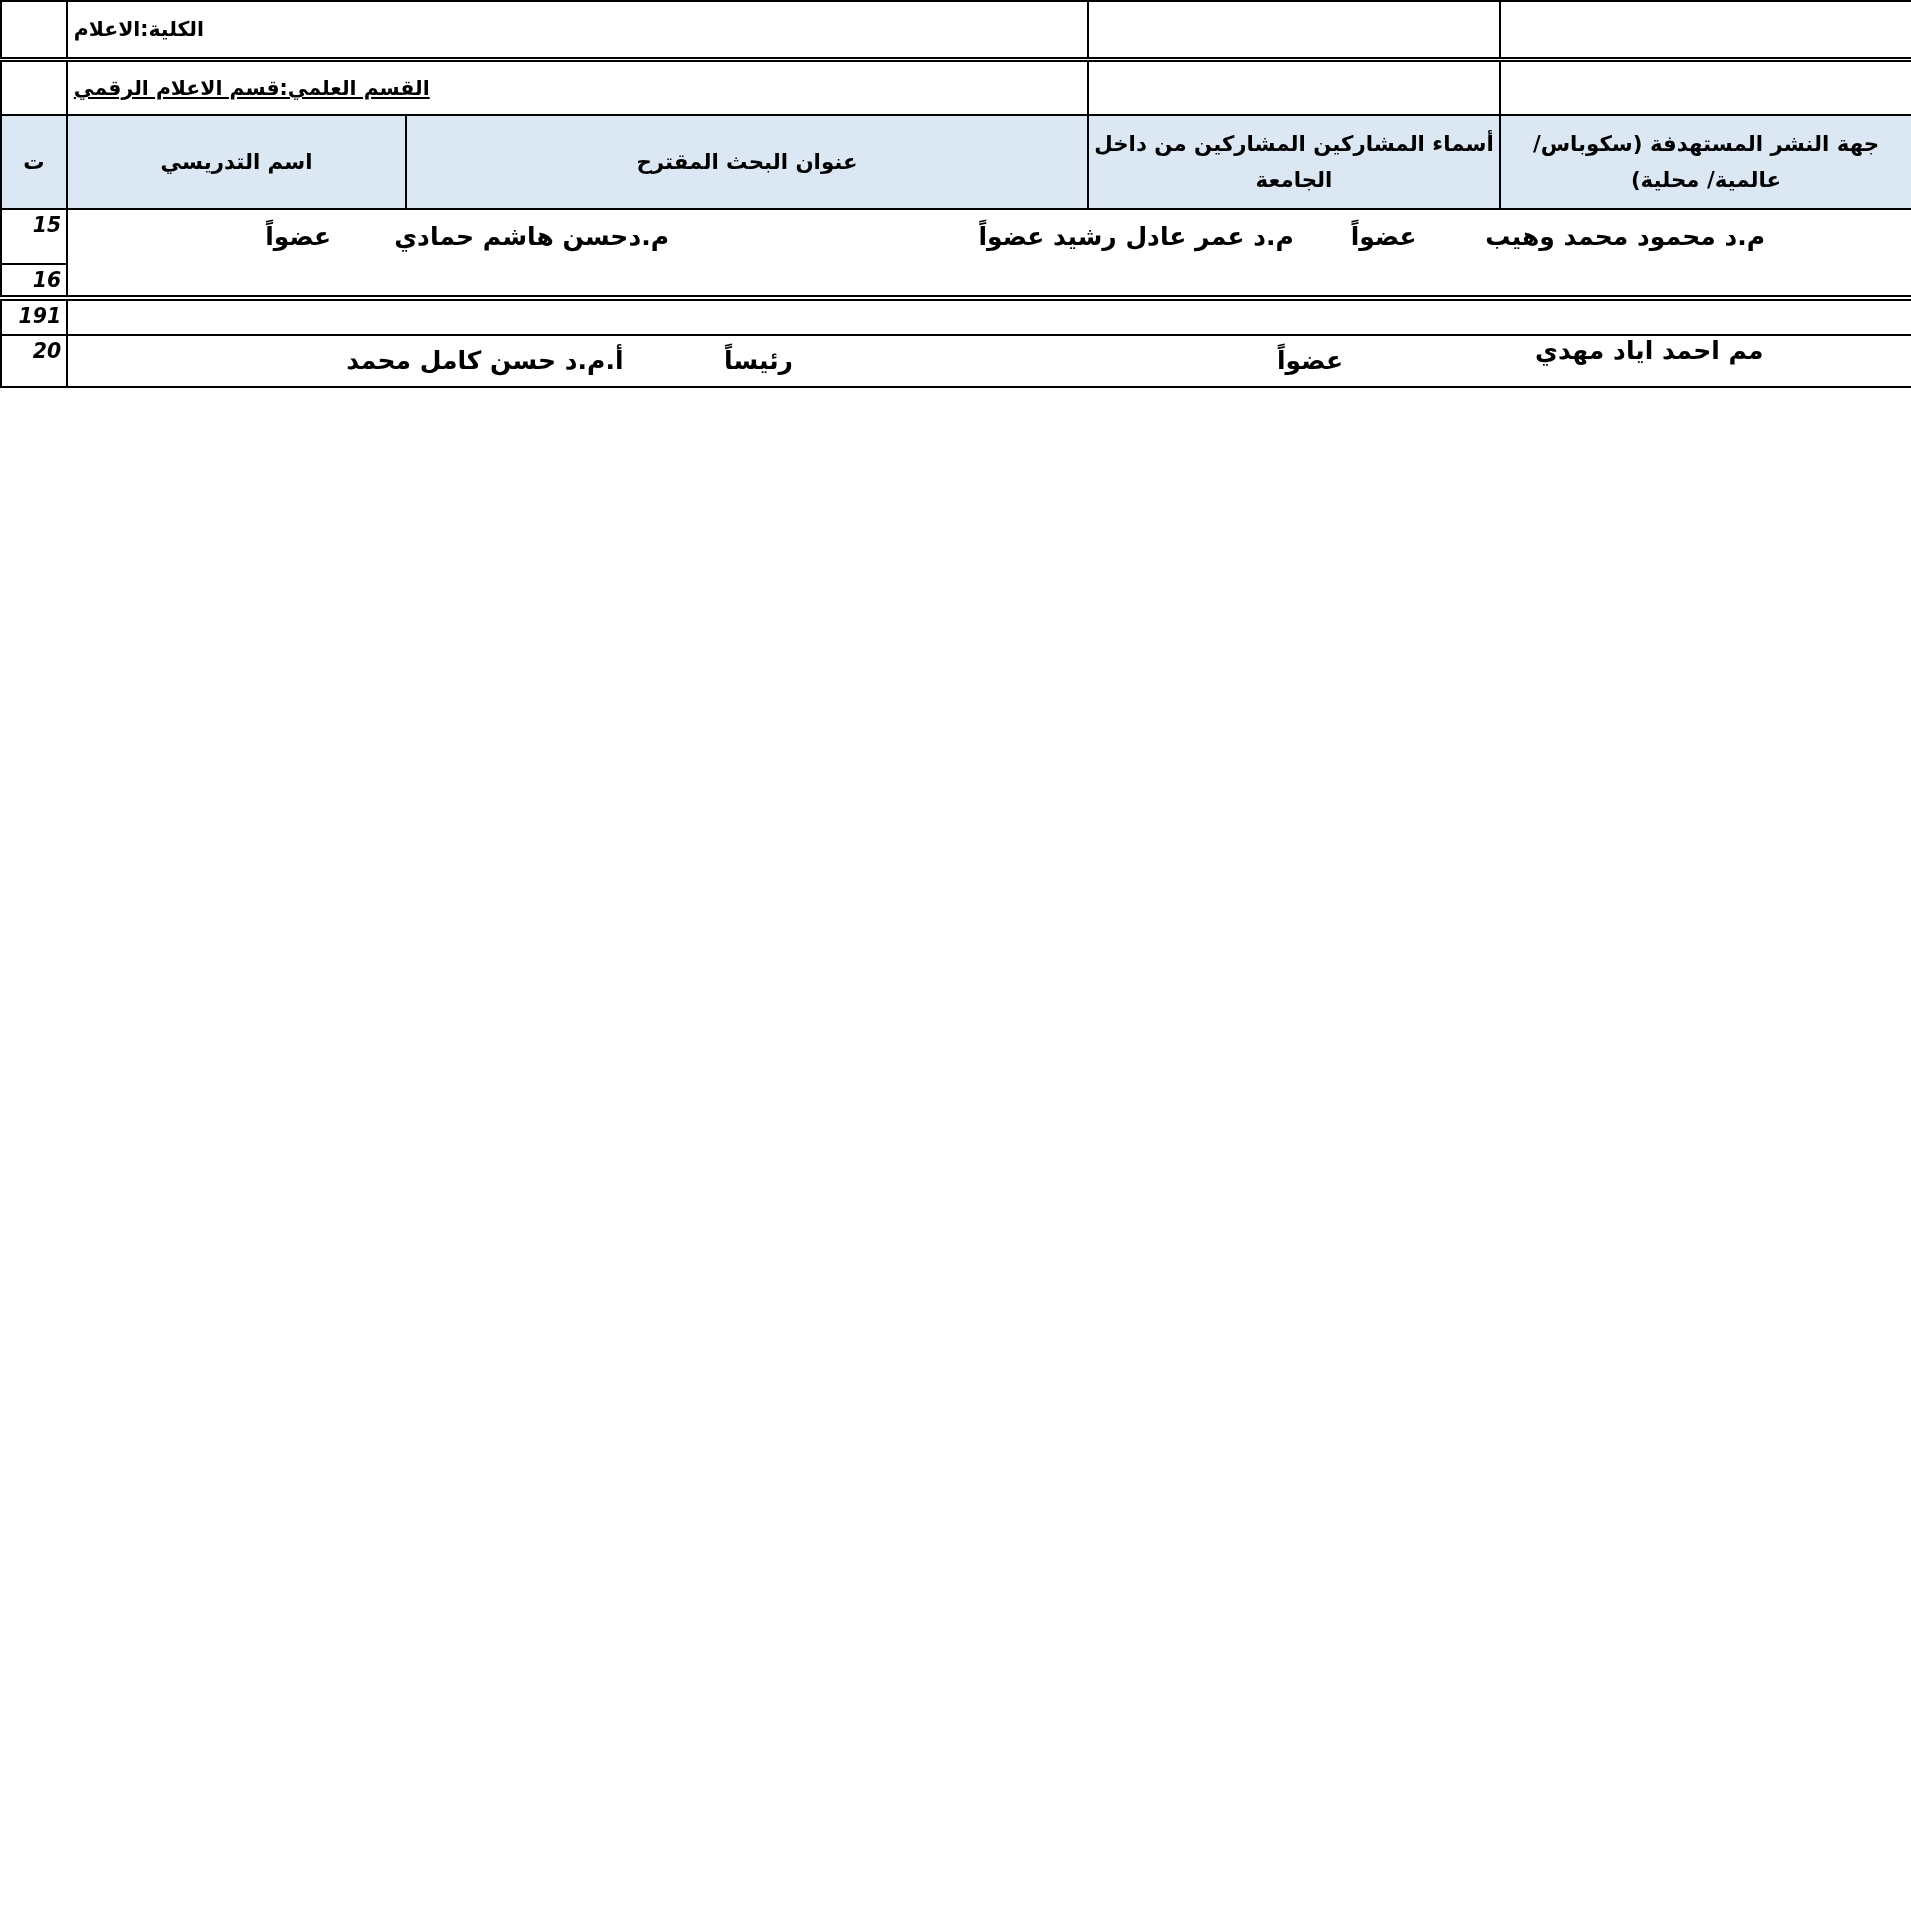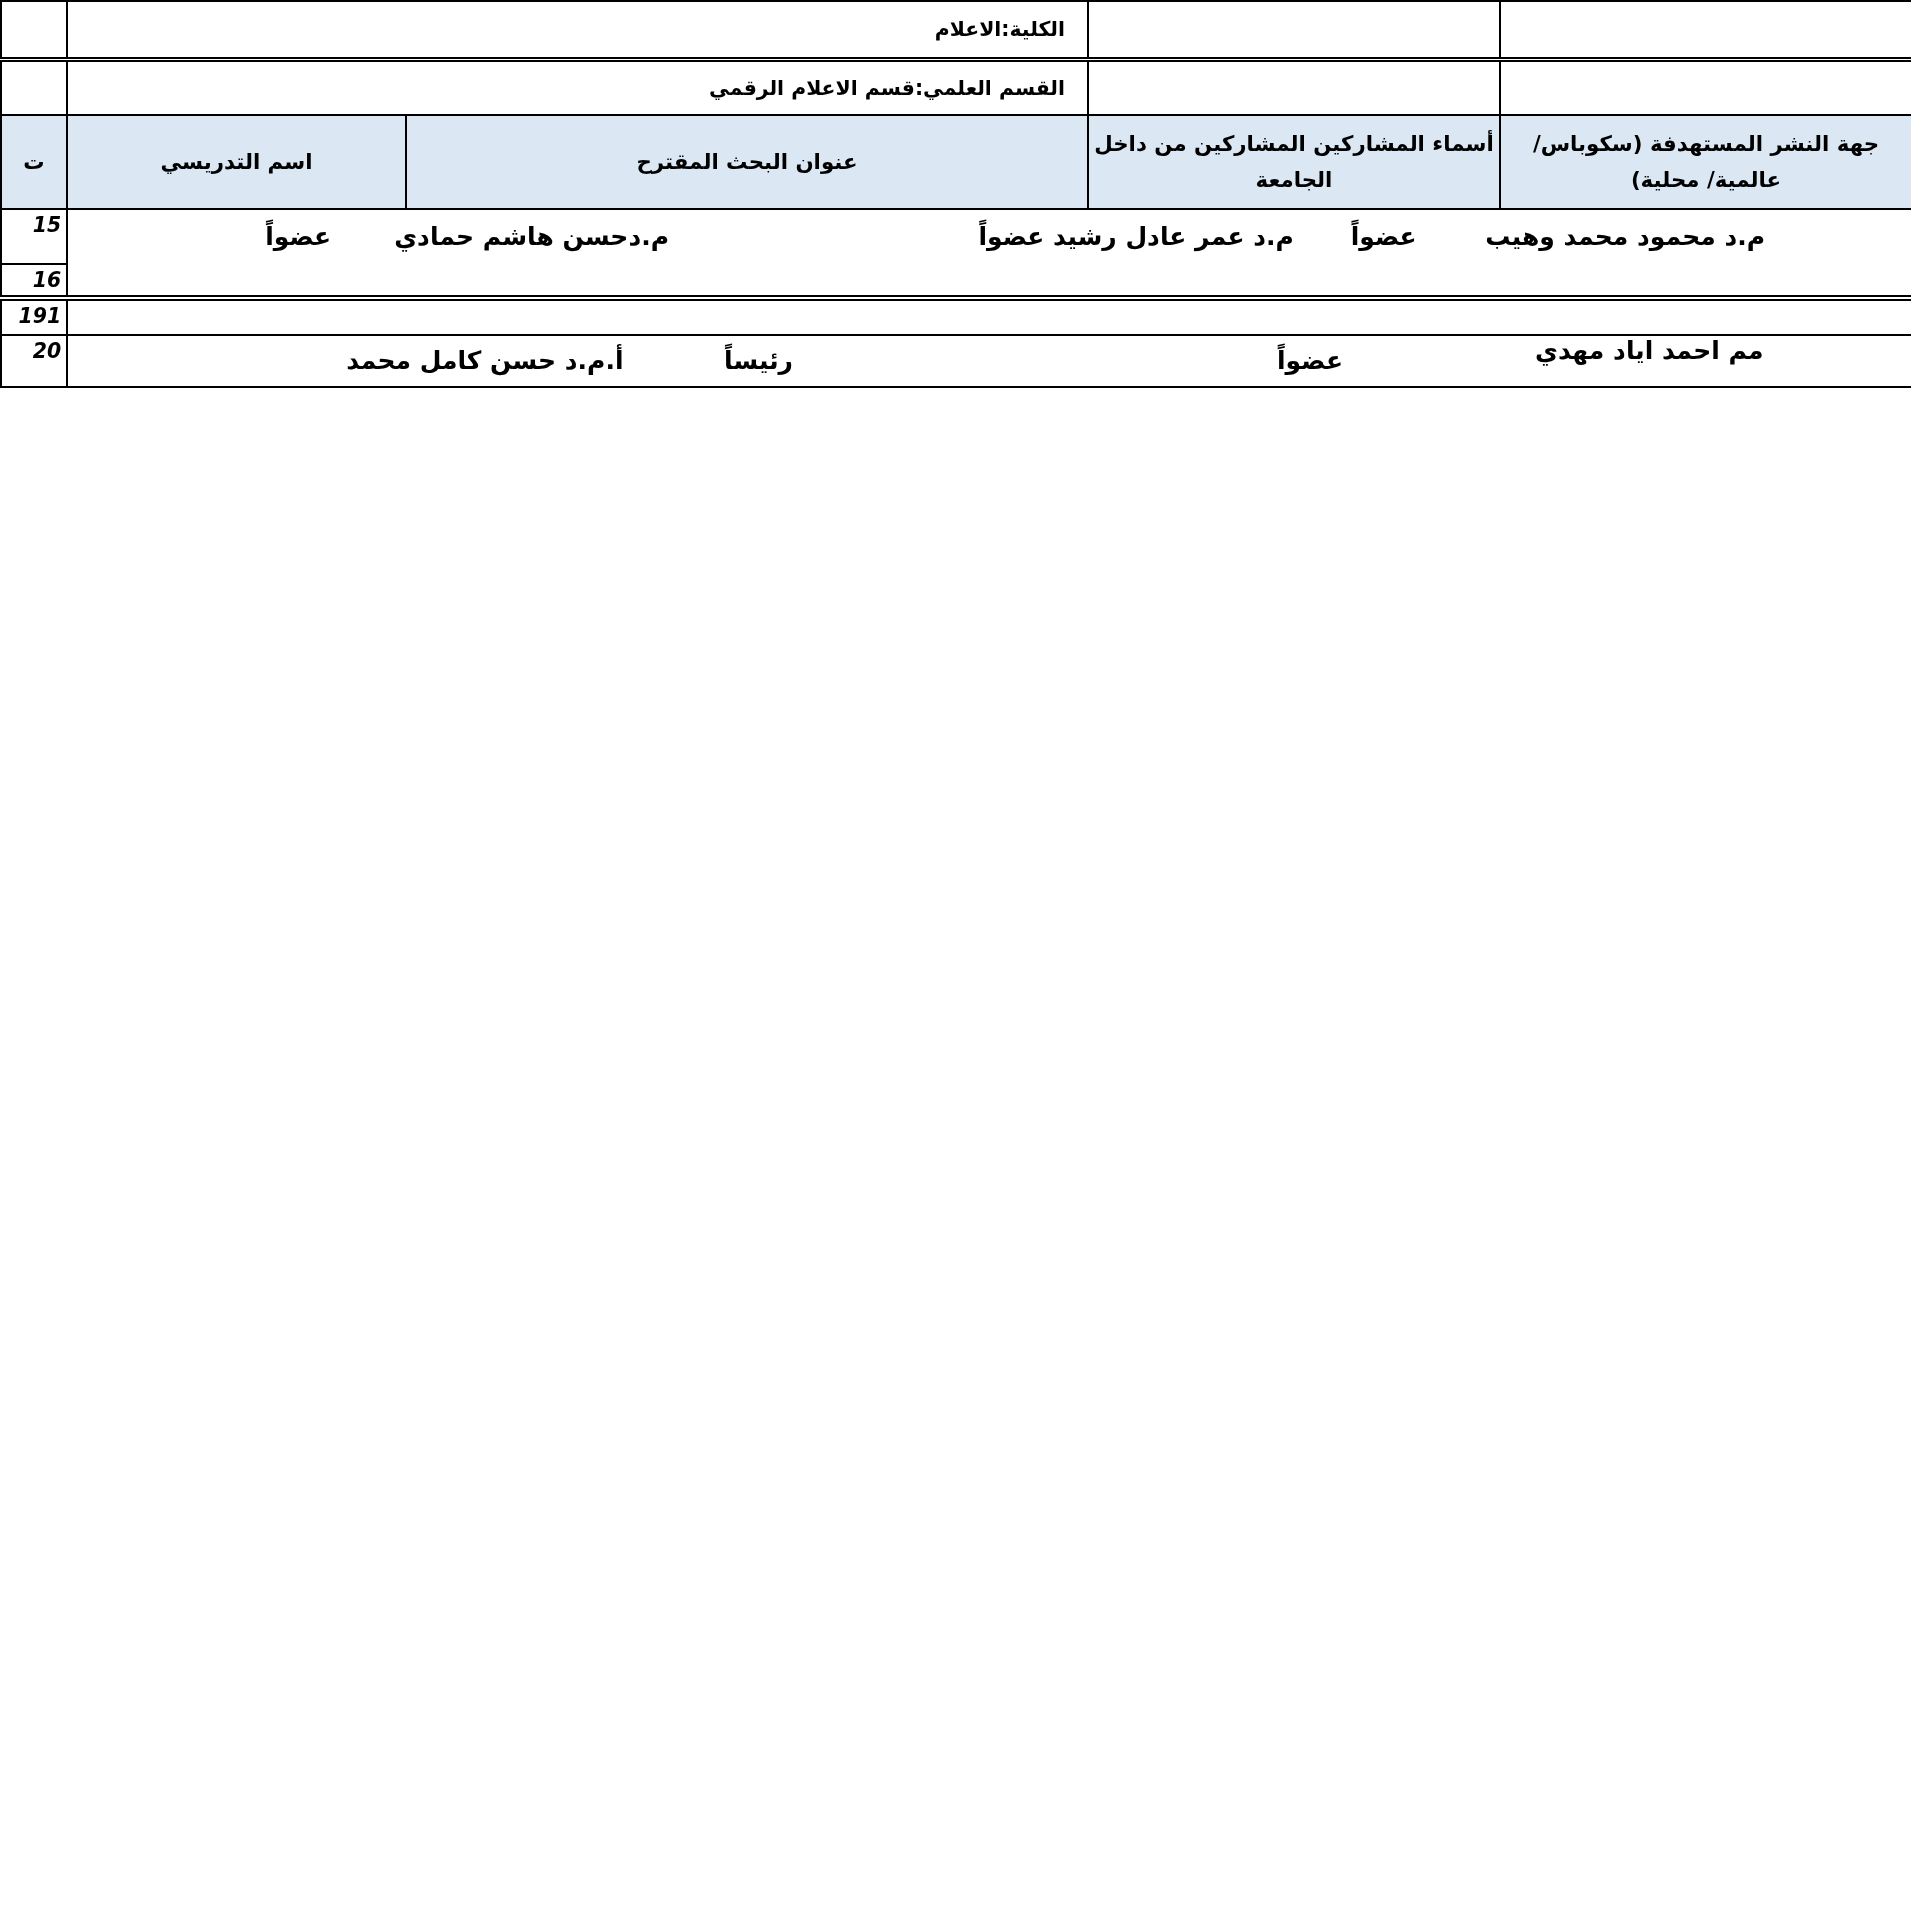"الكلية:الاعلام" tr.info td.wide { text-align: right -> left }
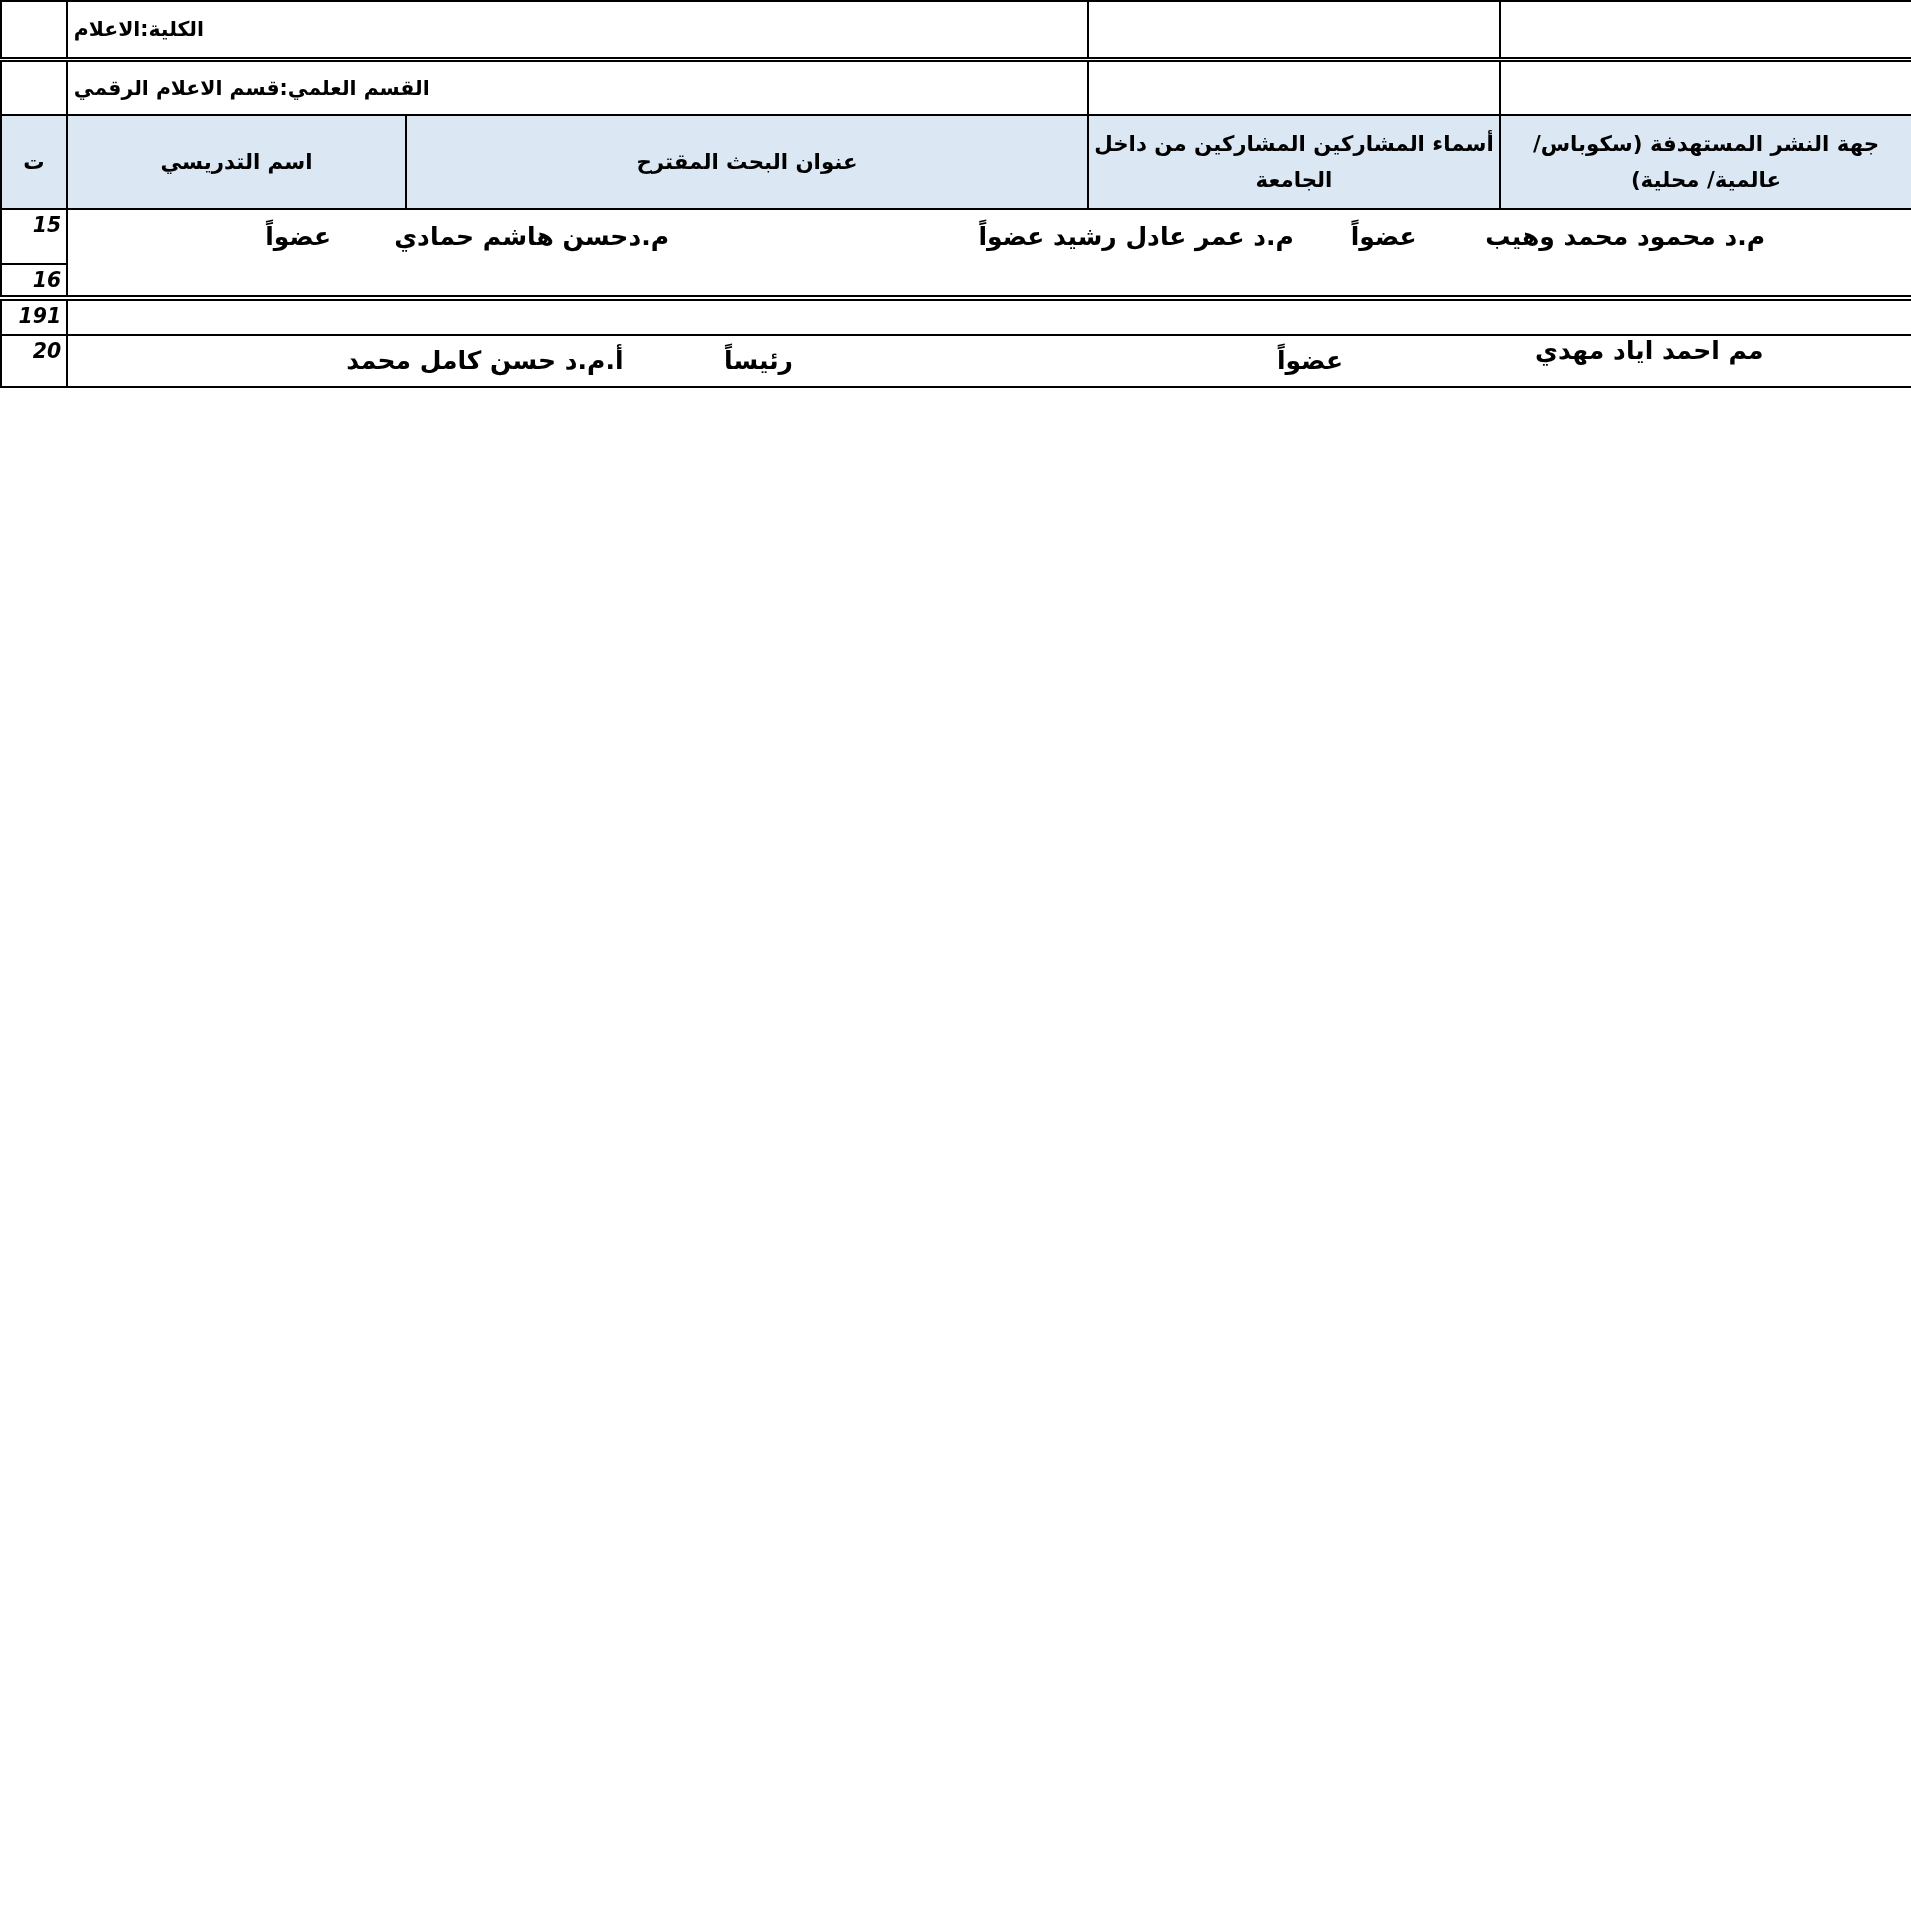"القسم العلمي:قسم الاعلام الرقمي" tr.infoB td { text-decoration: none -> underline }
